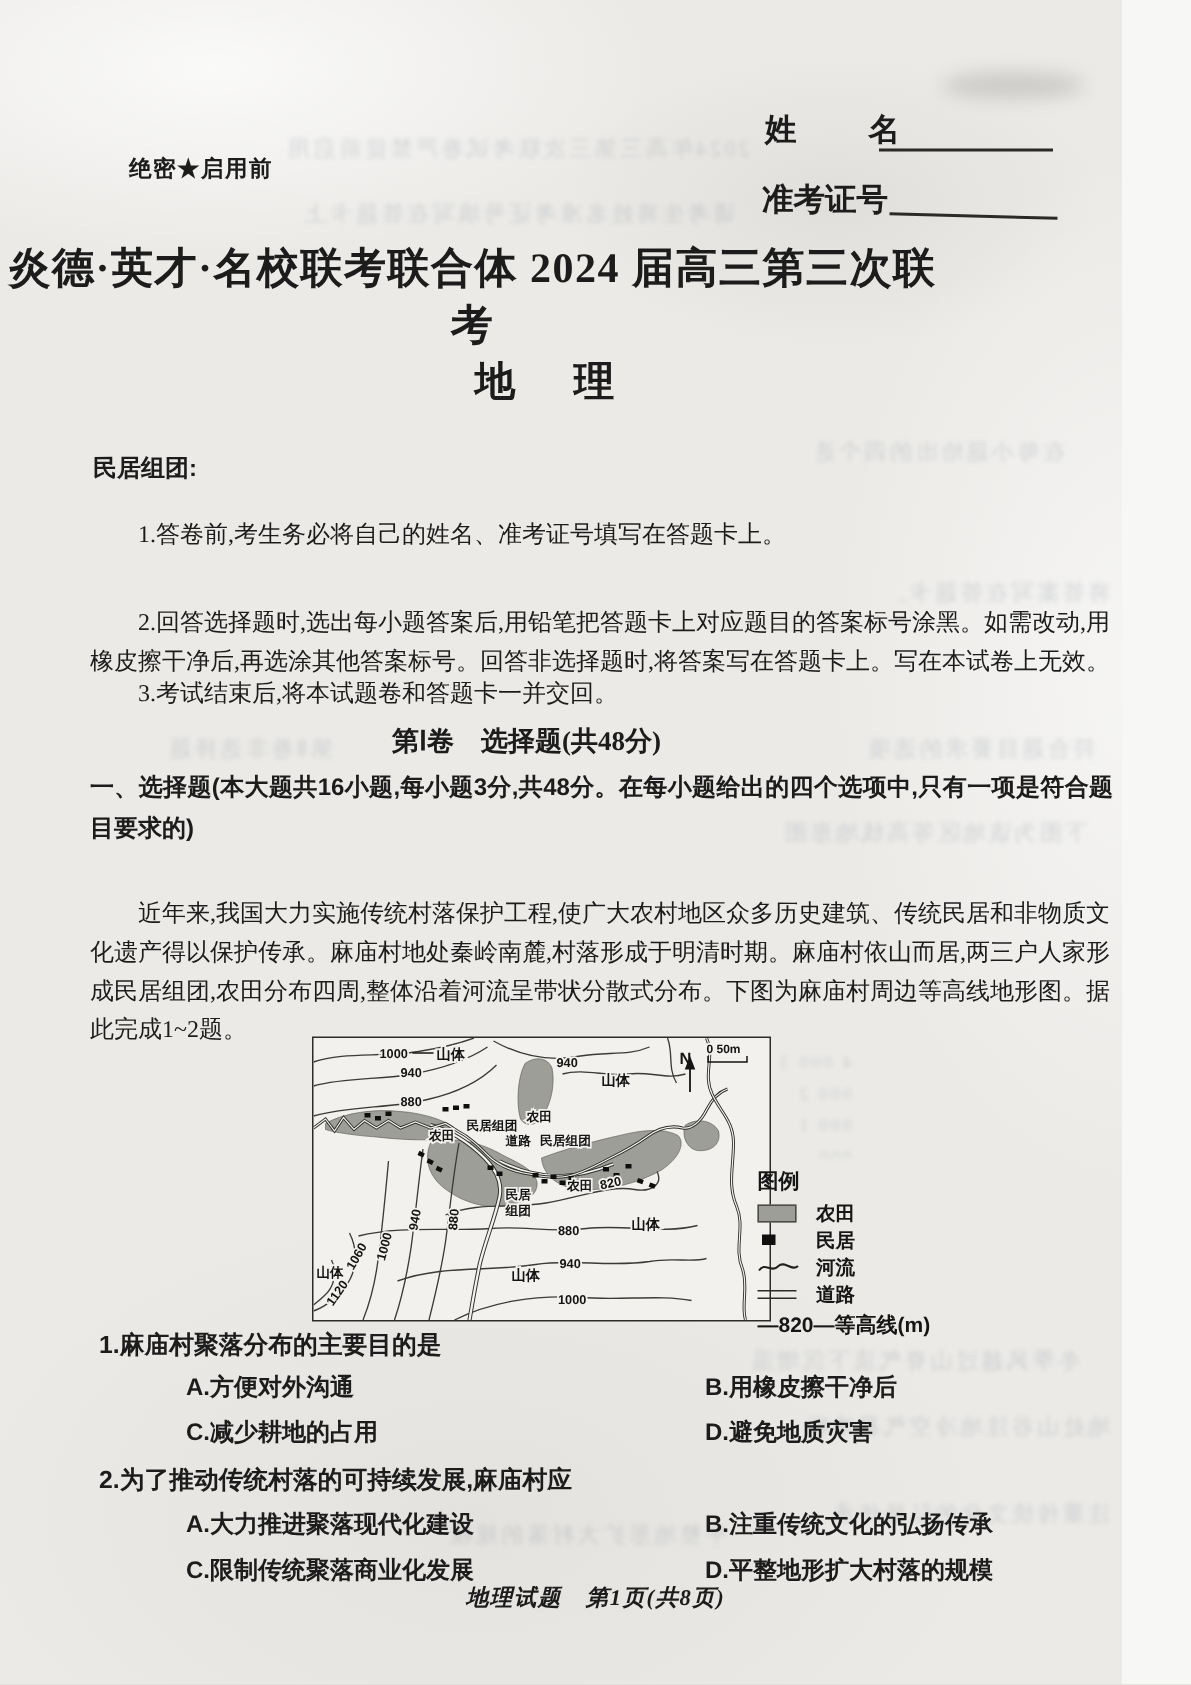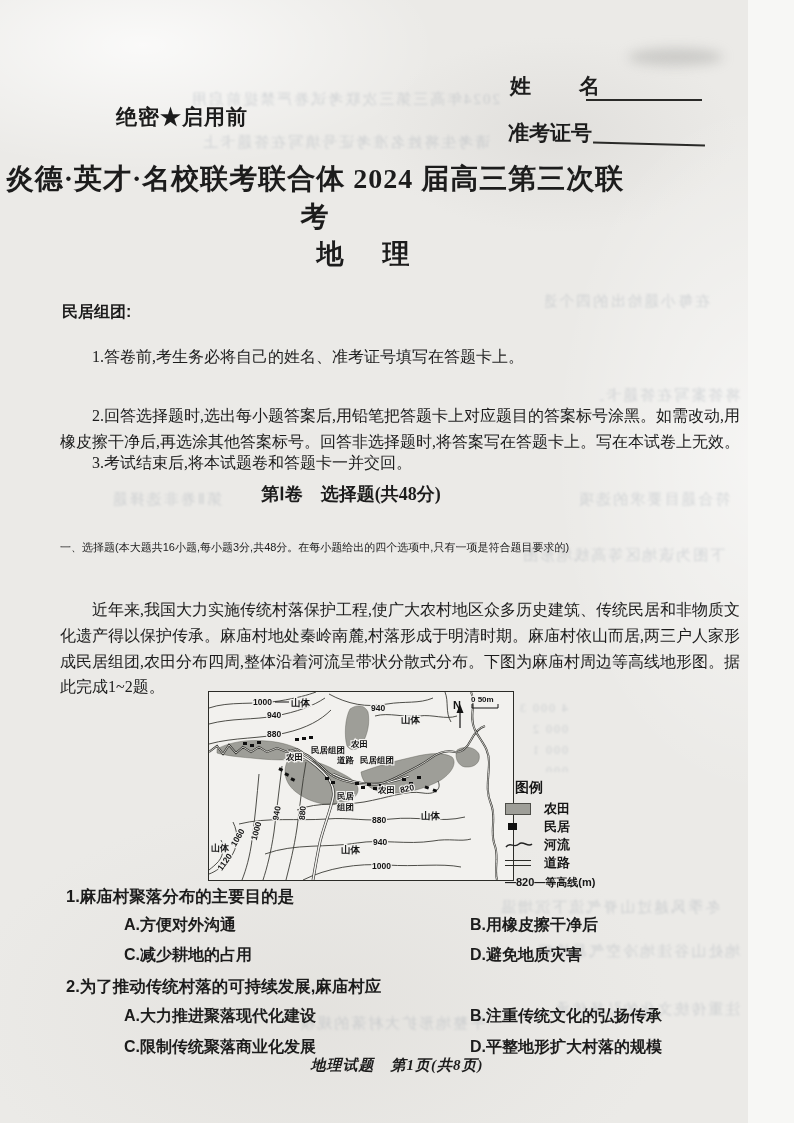"绝密★启用前" .classification { font-size: 21px -> 15px; margin-left: 30px -> none }
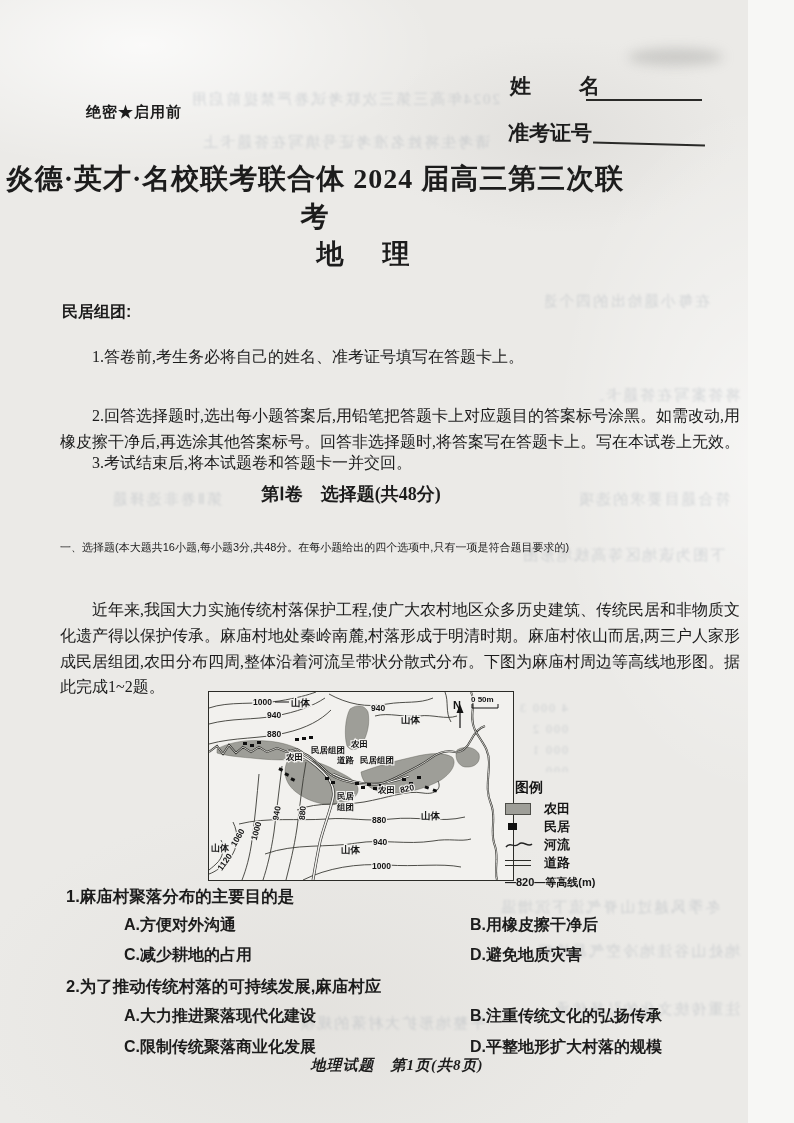"一、选择题(本大题共16小题,每小题3分,共48分。在每小题给出的四个选项中,只" .section-instruction { font-size: 11px -> 16px; font-weight: 400 -> 700; top: 523px -> 496px }
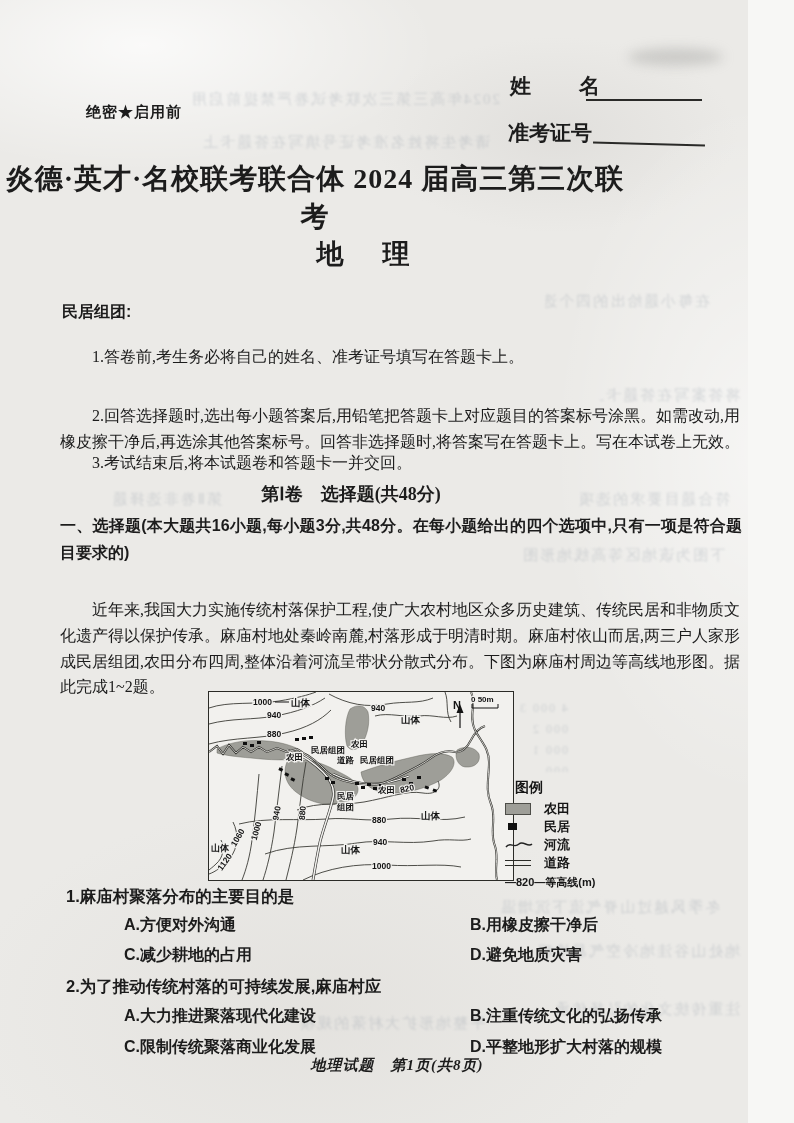"图例" .legend-title { margin-left: 10px -> 0 }
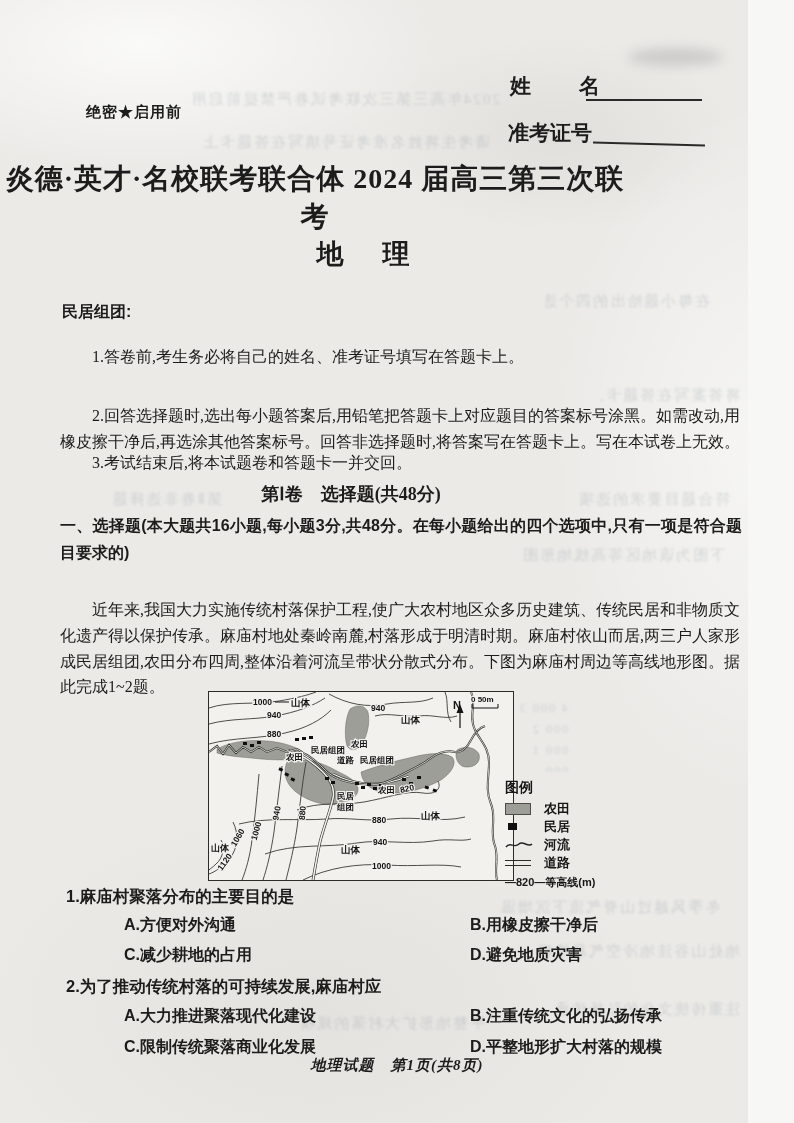"—820—等高线(m)" .lg-contour { font-size: 11px -> 14px }
